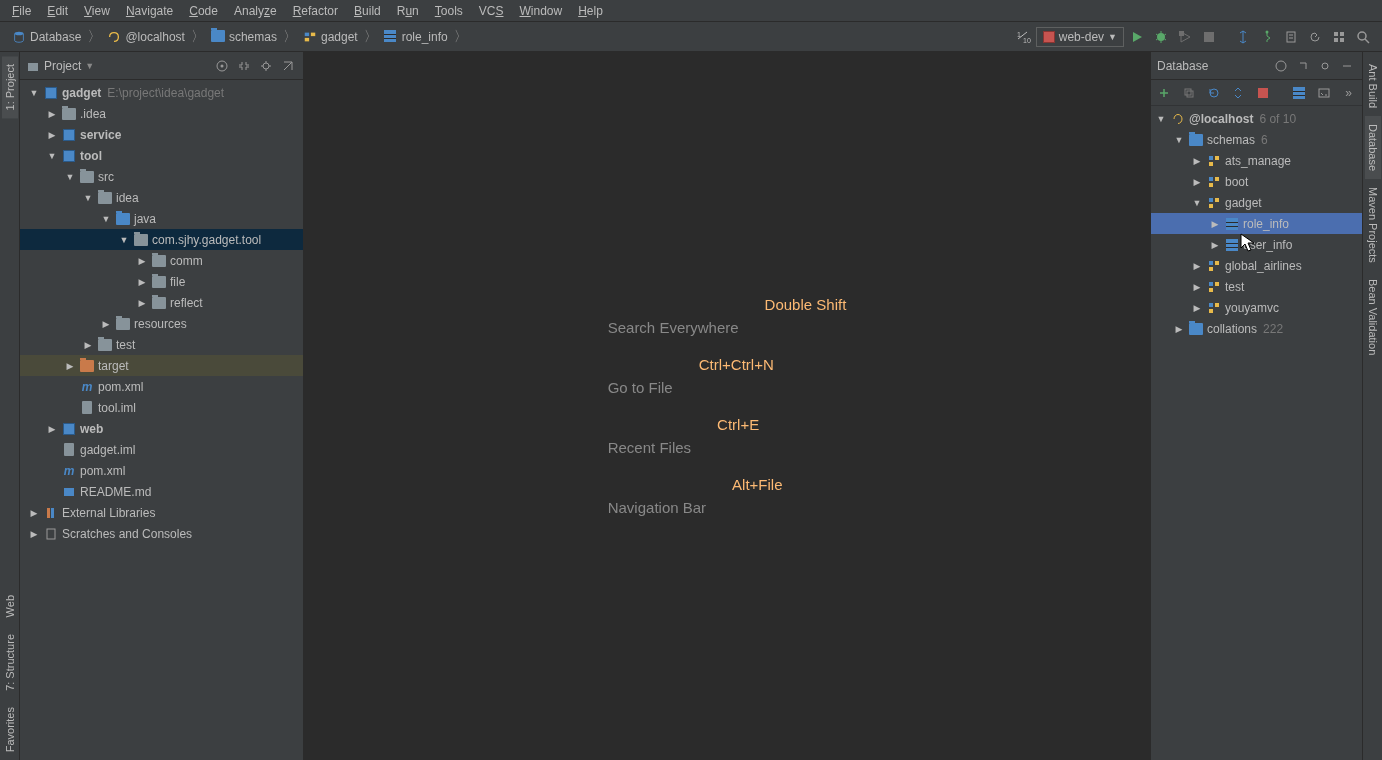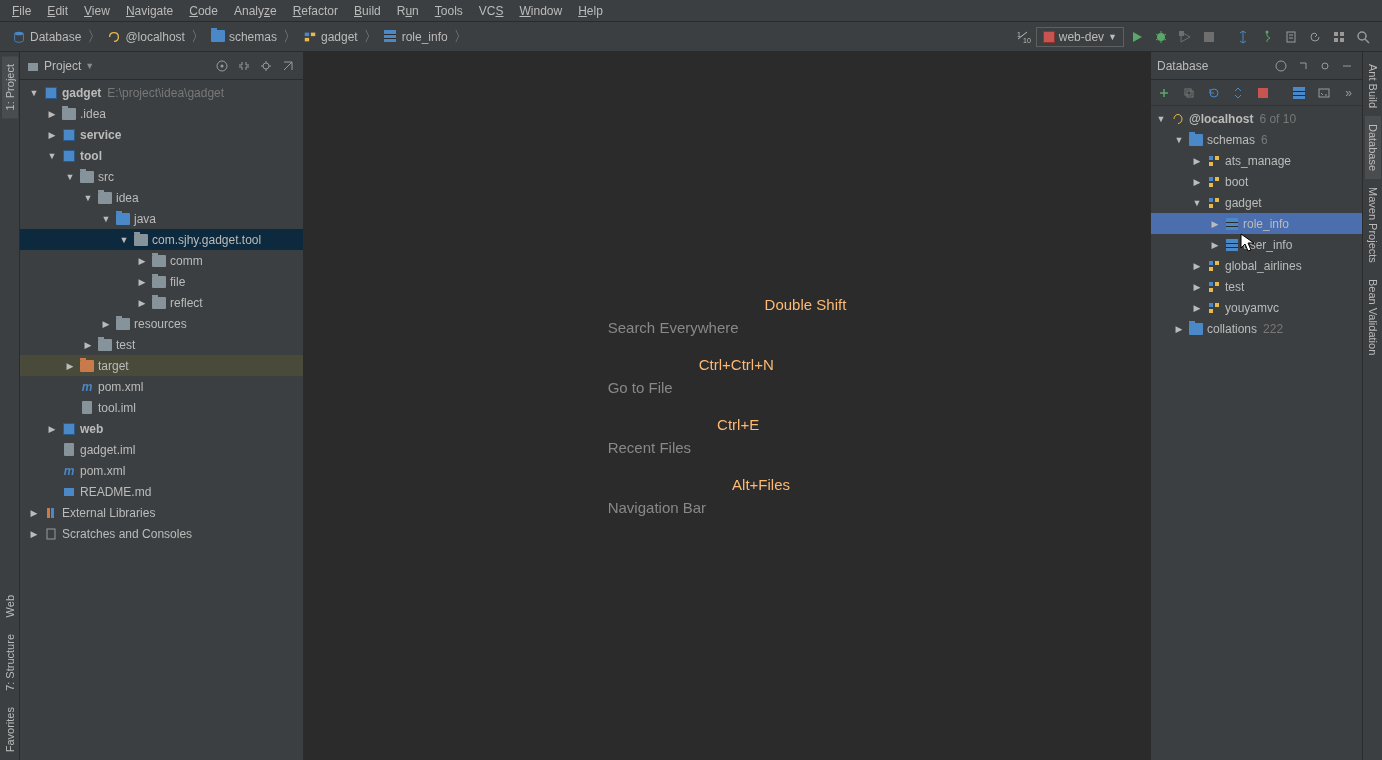"Alt+Files" span.hint-key { text: Alt+Files -> Alt+File }
